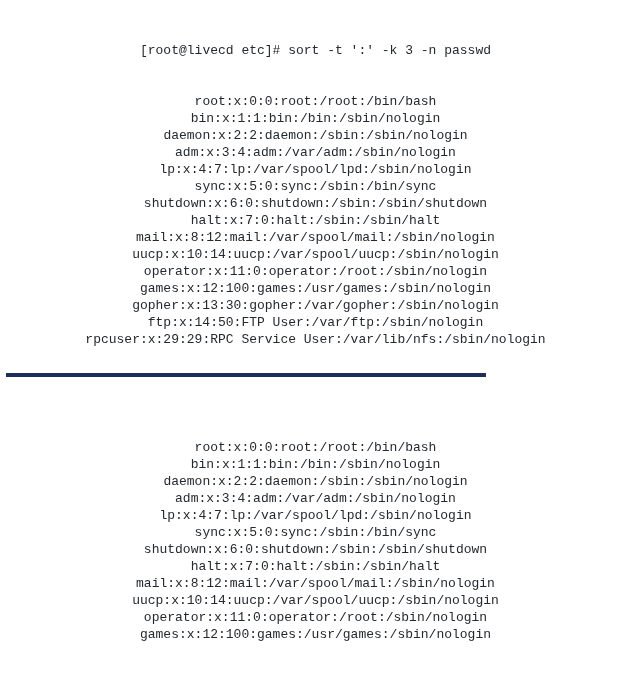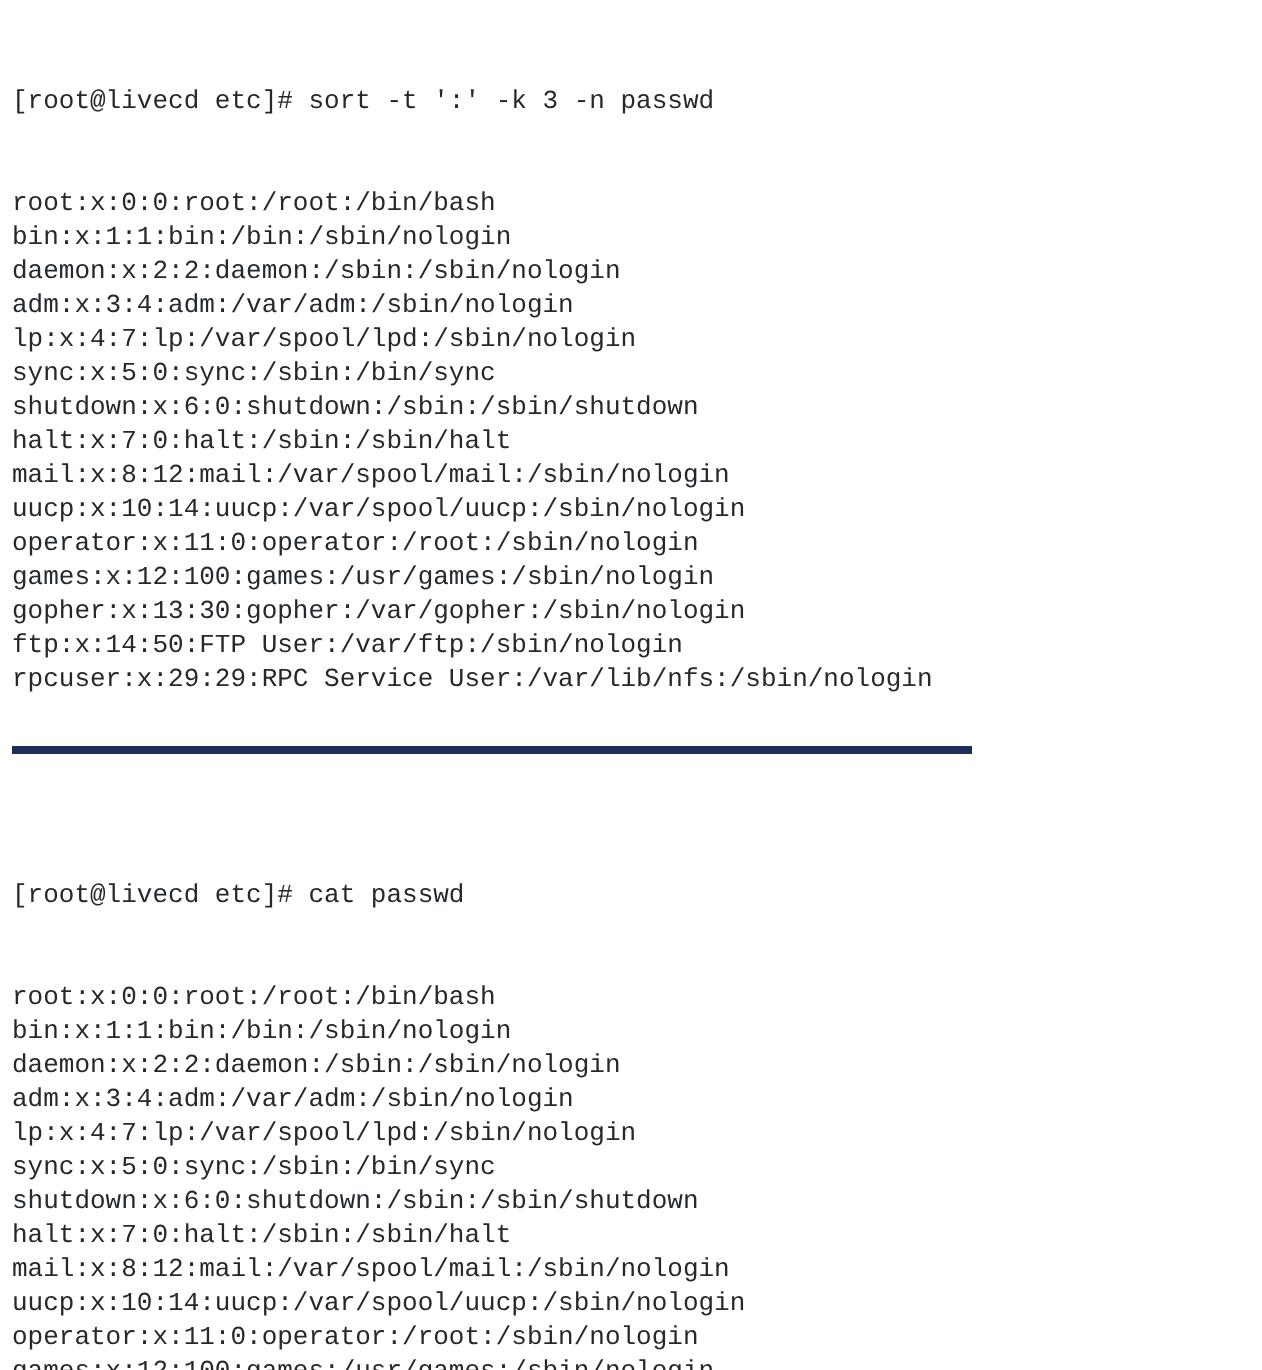"[root@livecd etc]# sort -t ':'" .block { text-align: none -> center }
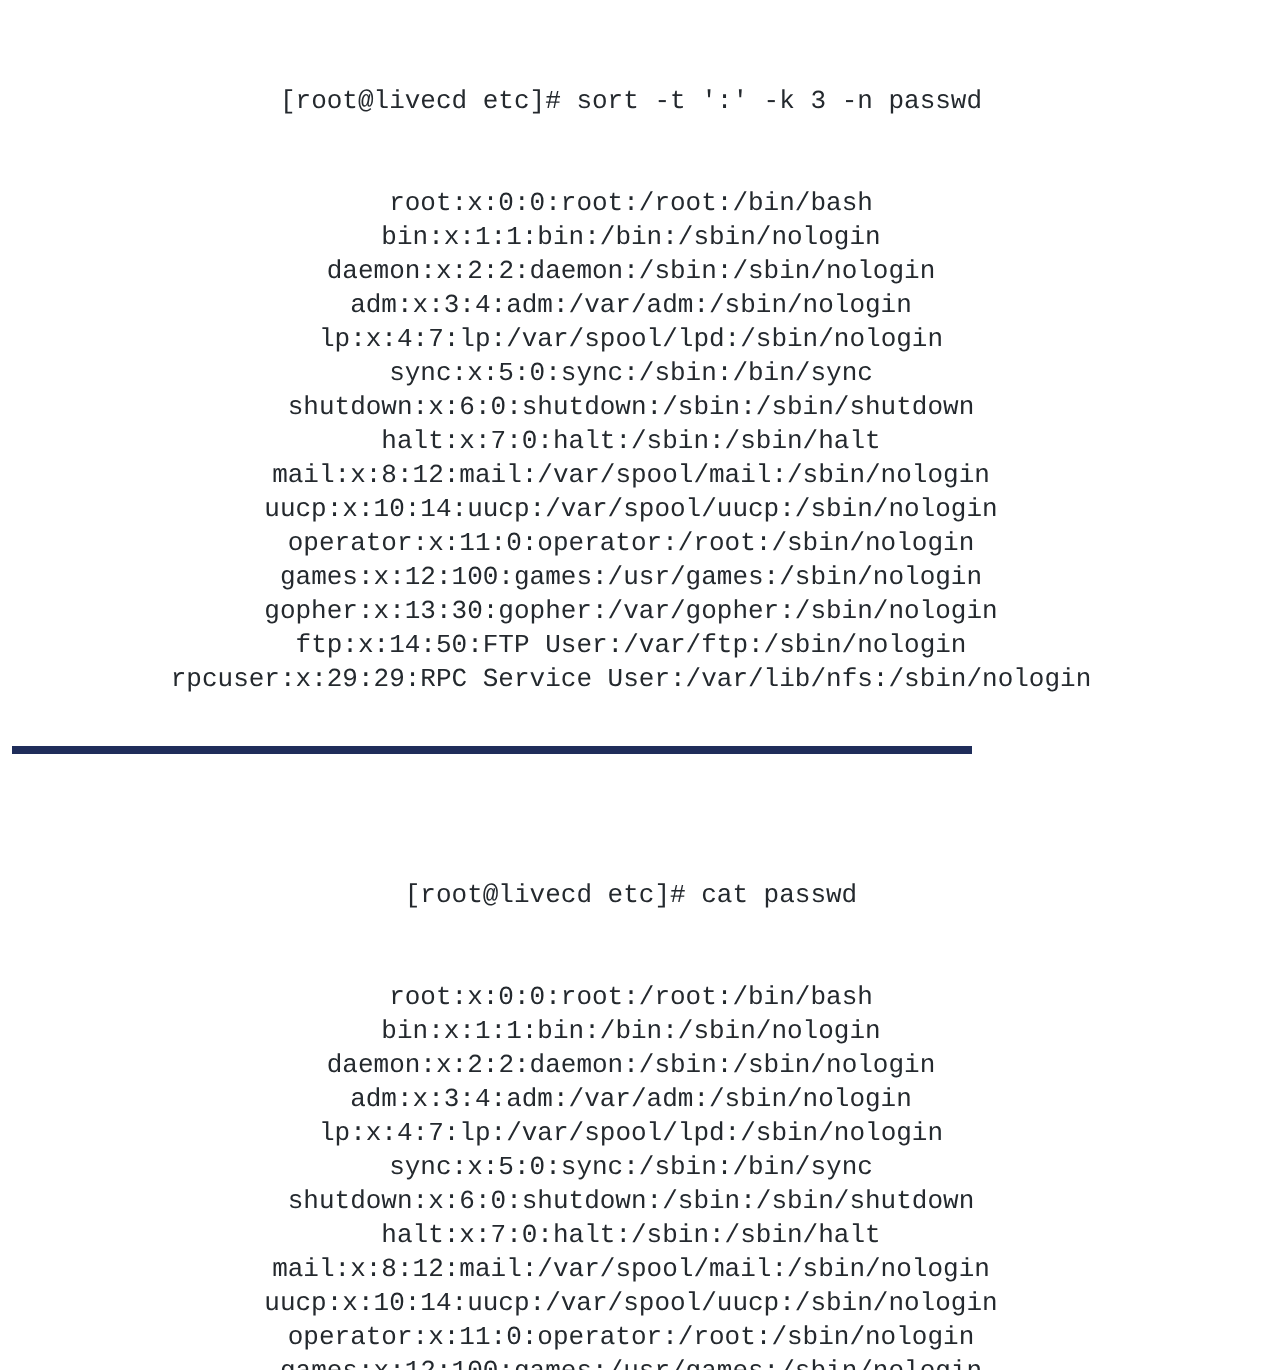"[root@livecd etc]# cat passwd" div { html: <div>[root@livecd etc]# cat passwd</div> -> none }
